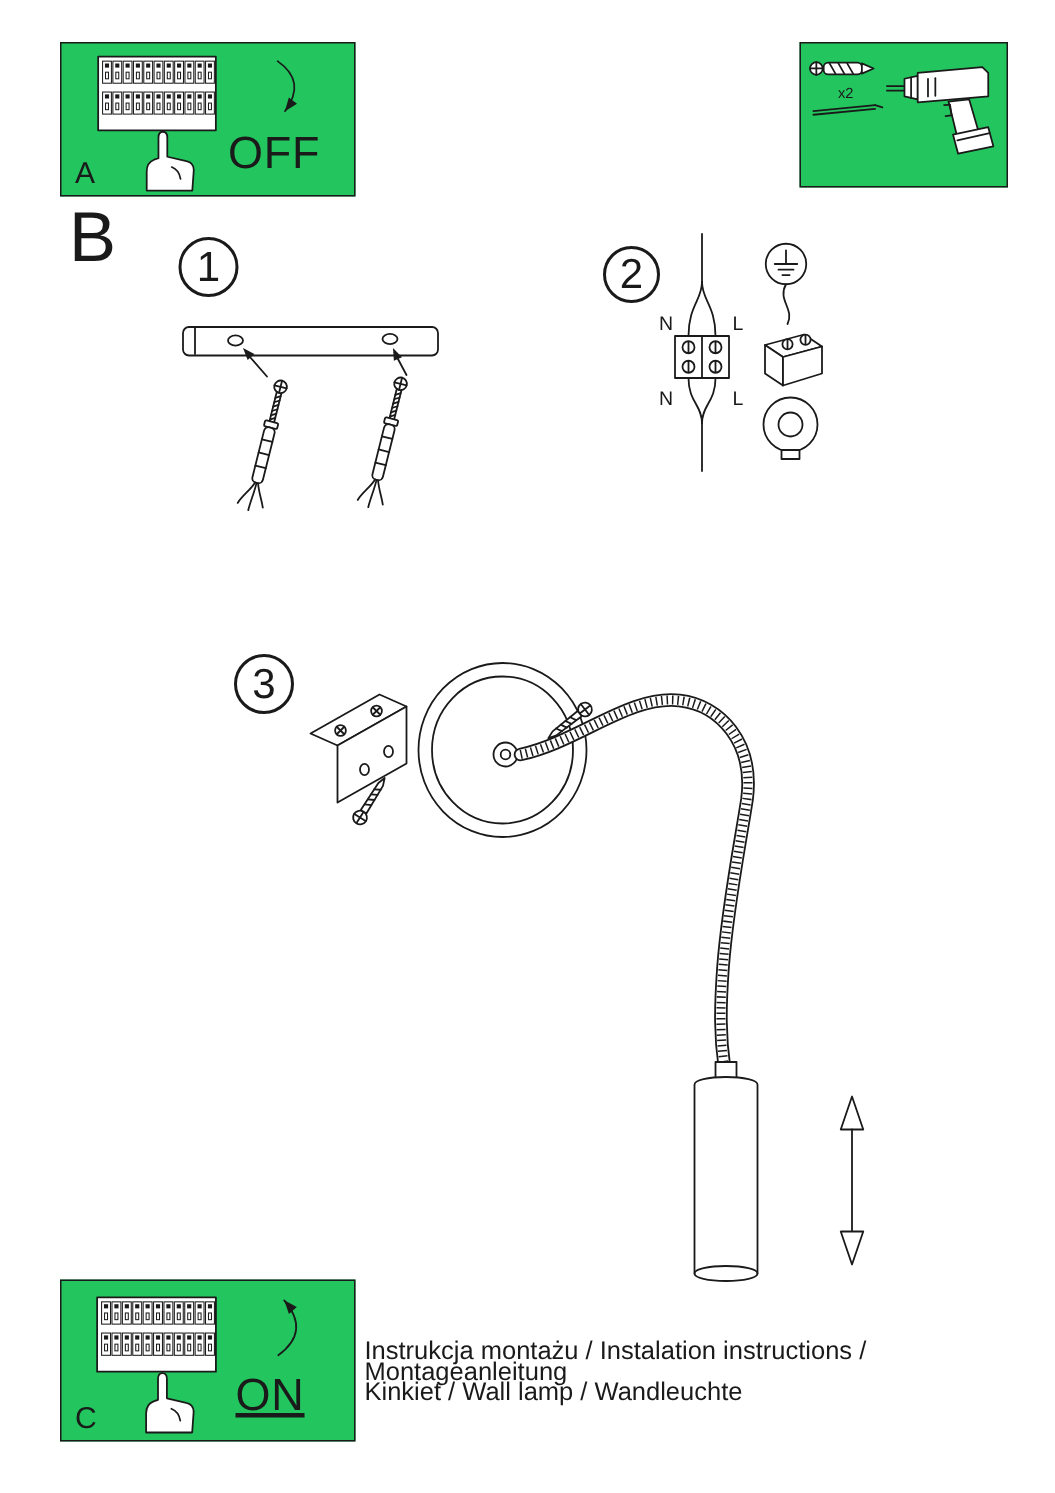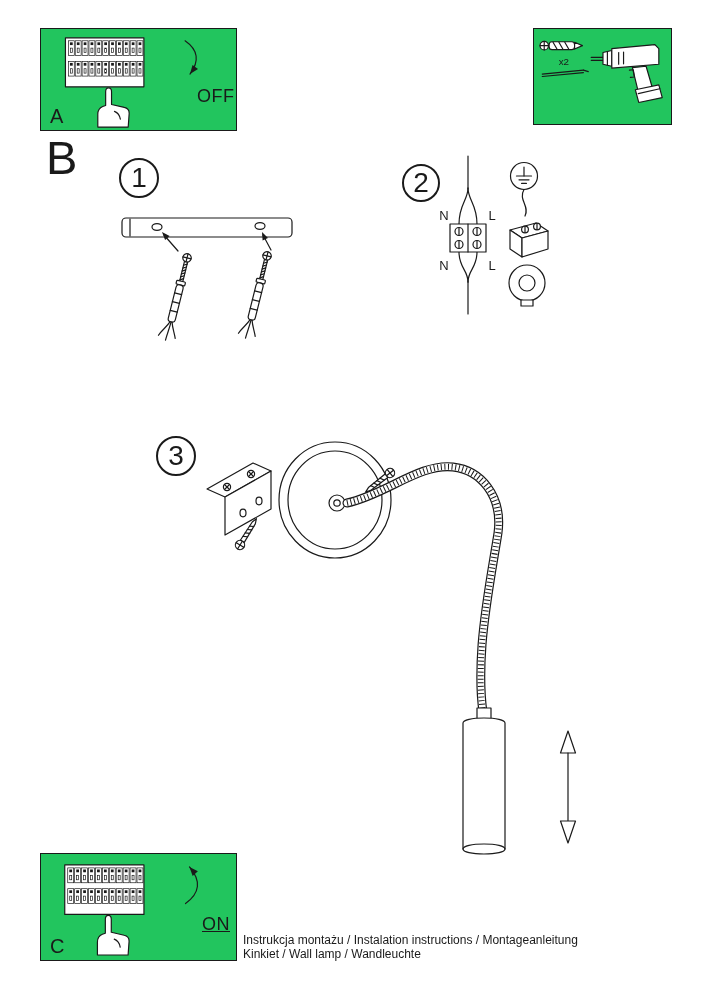"OFF" .state { font-size: 18px -> 30px; margin-left: 45px -> none }
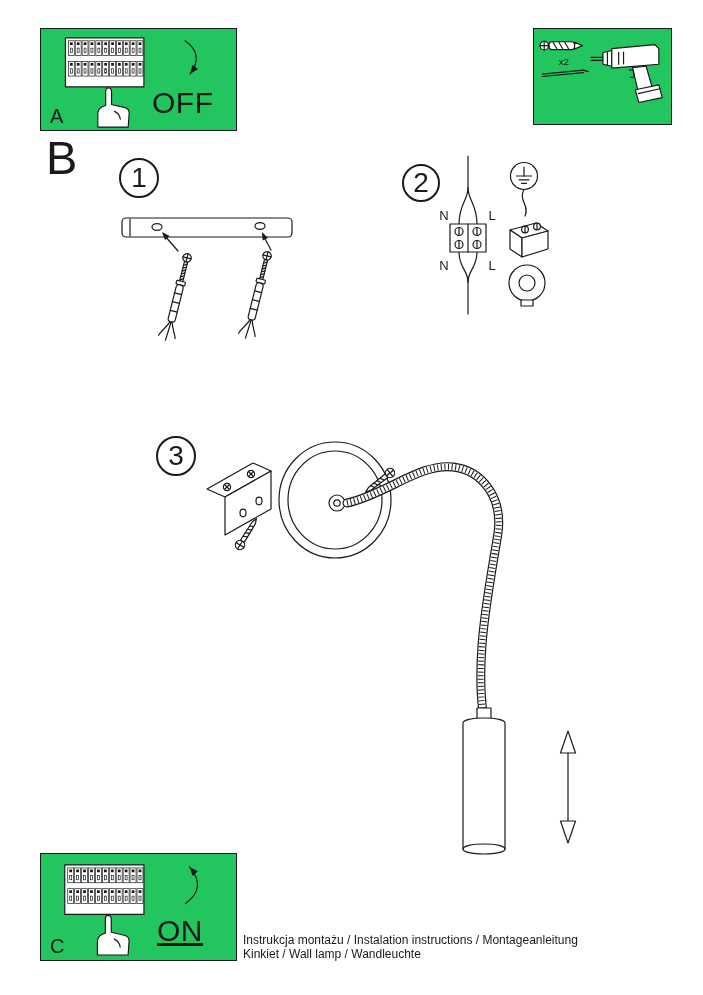"Instrukcja montażu / Instalation" .foot { font-size: 12px -> 17px; top: 934px -> 894px }
